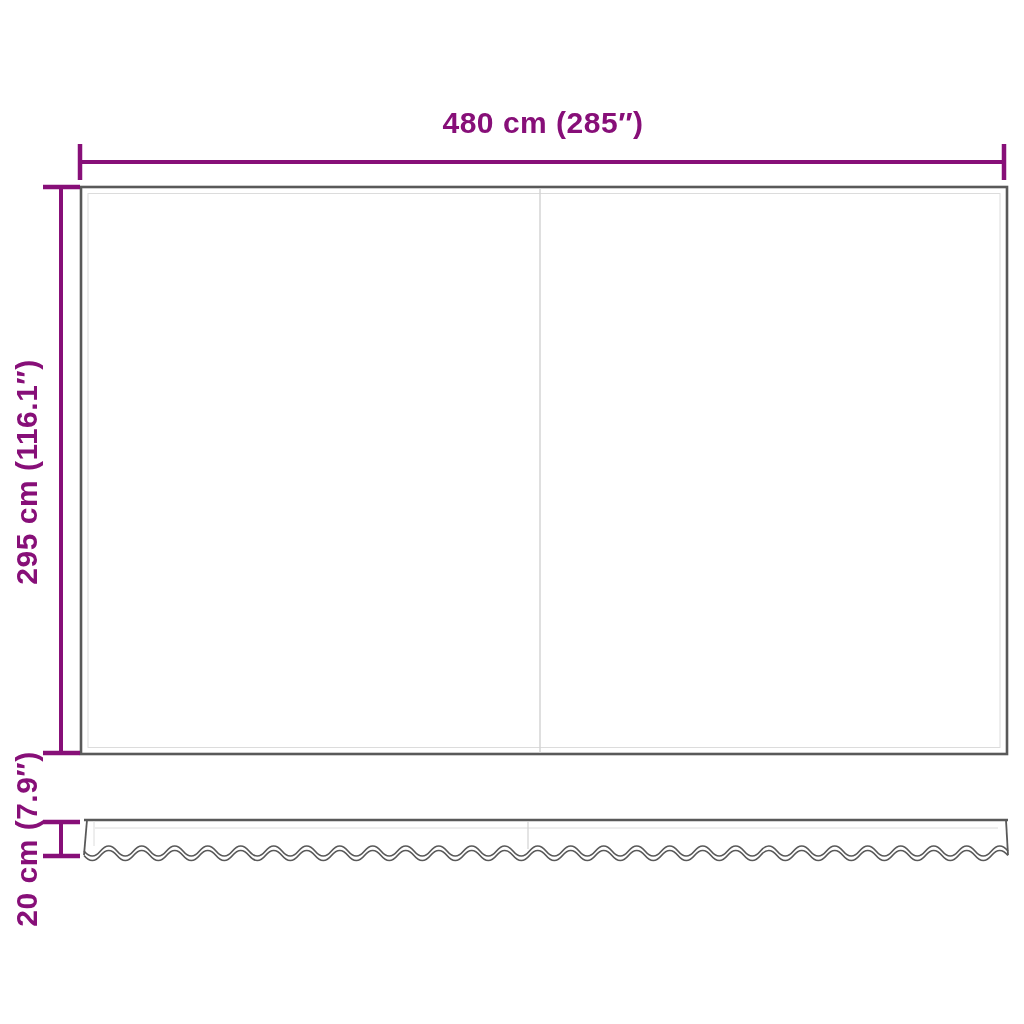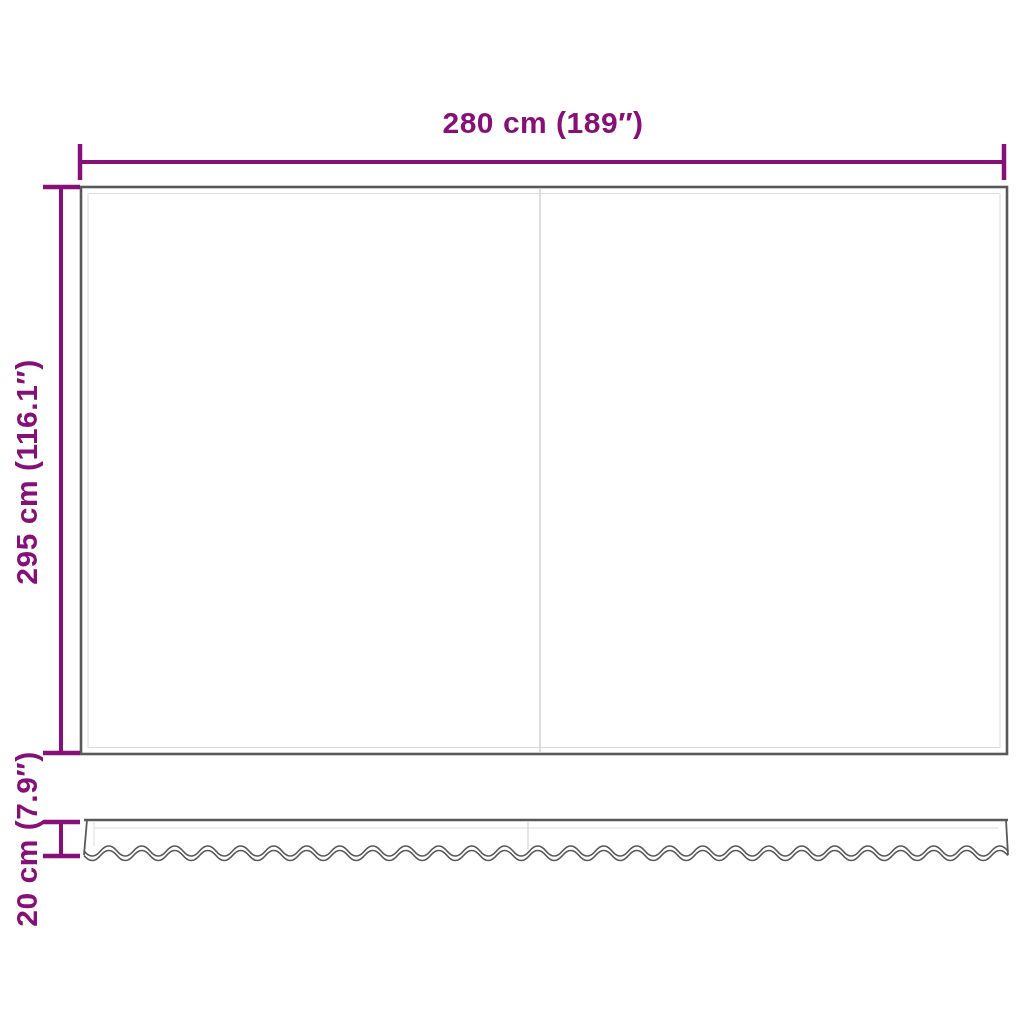"280 cm (189″)" div.dim-label { text: 280 cm (189 -> 480 cm (285 }
